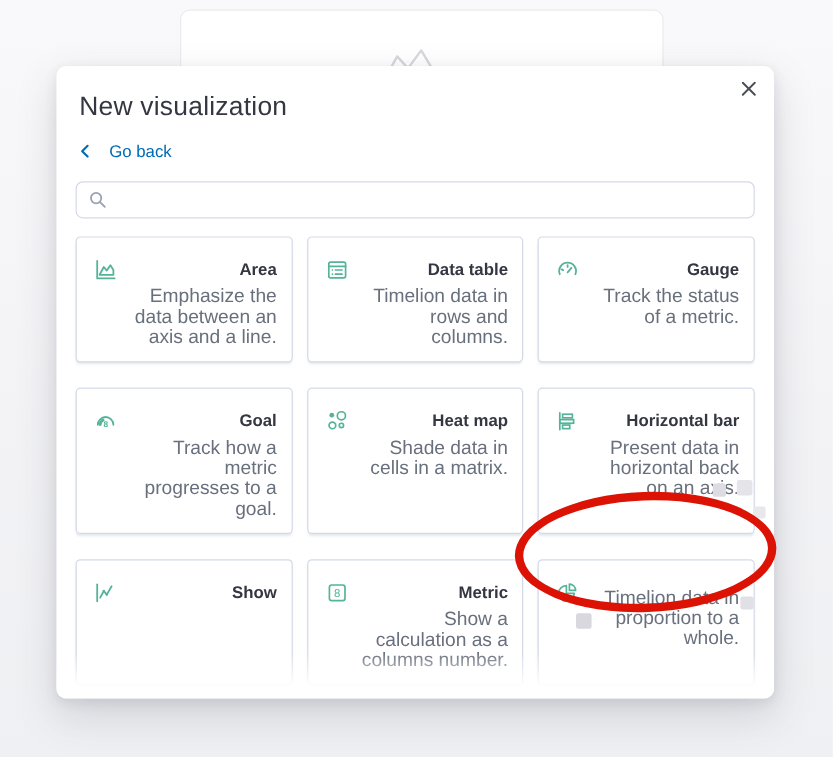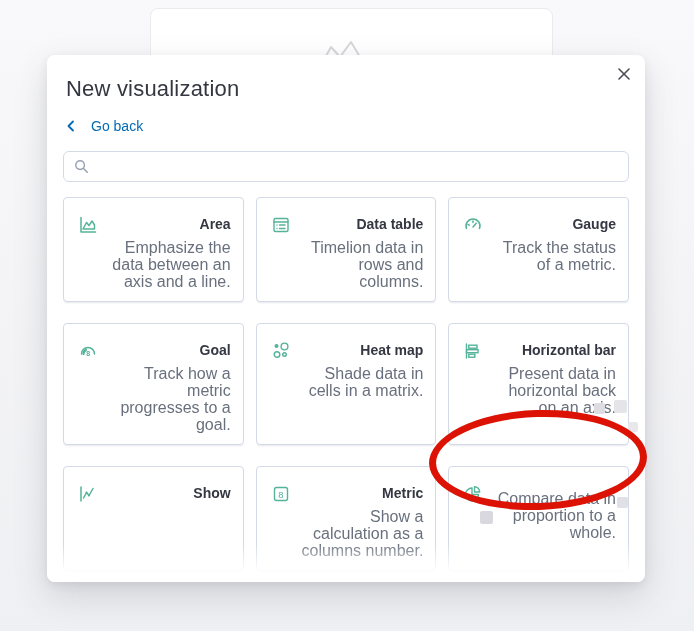"Compare data in proportion to" p { text: Compare -> Timelion }
